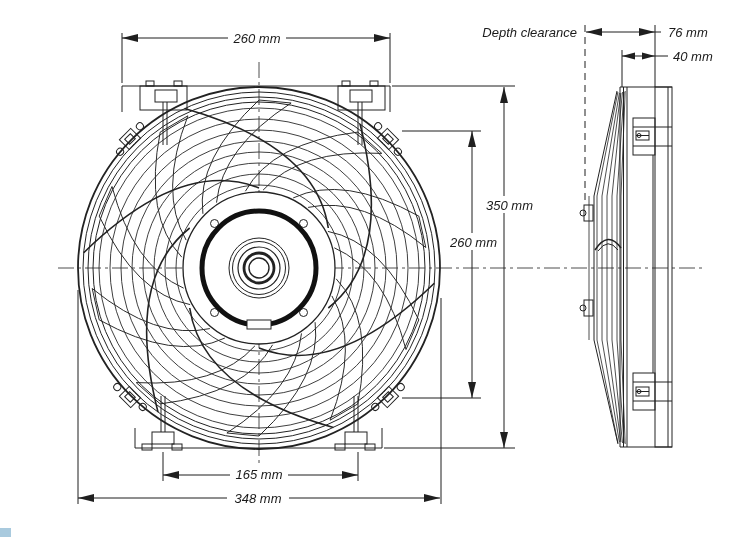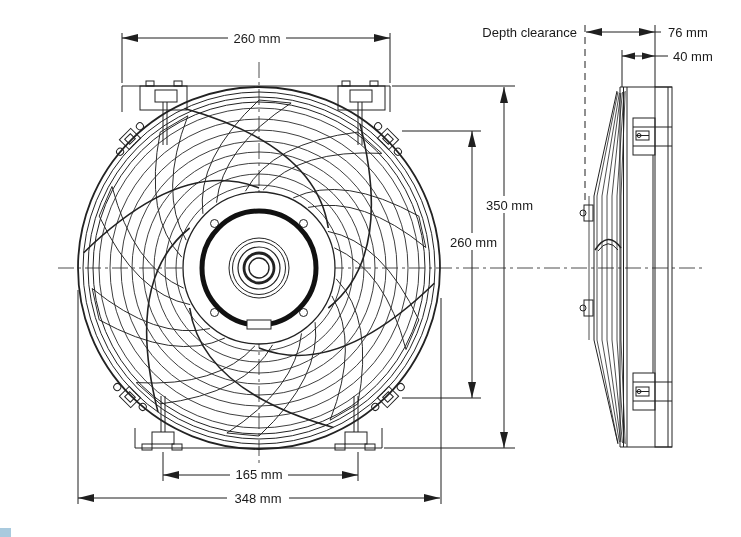"260 mm" .canvas { font-style: none -> italic }
